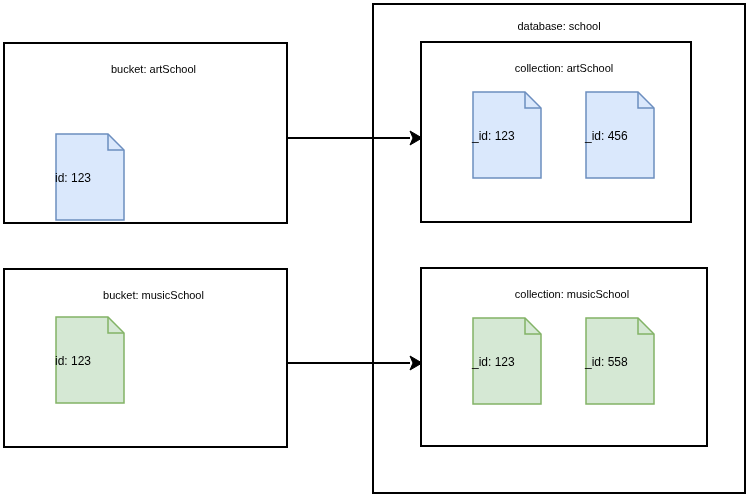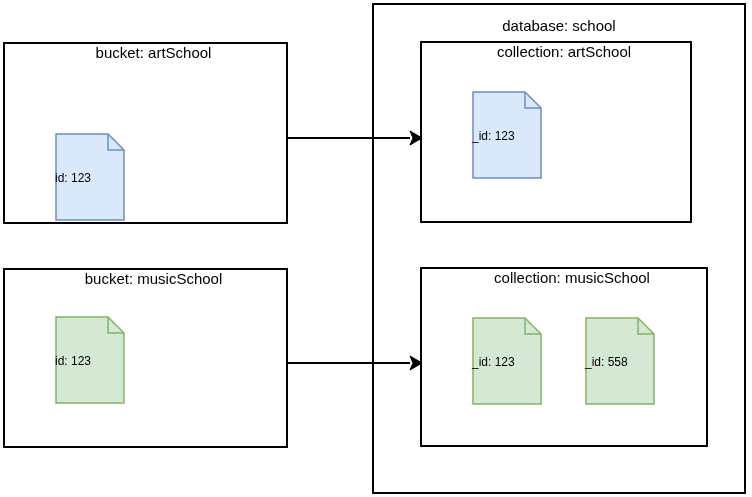"database: school" .box-title { font-size: 15px -> 11px }
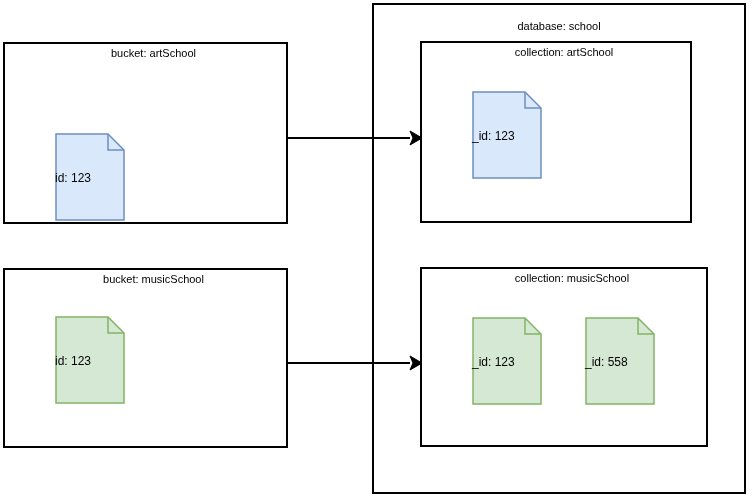"bucket: artSchool" .inner-title { top: 0 -> 16px }
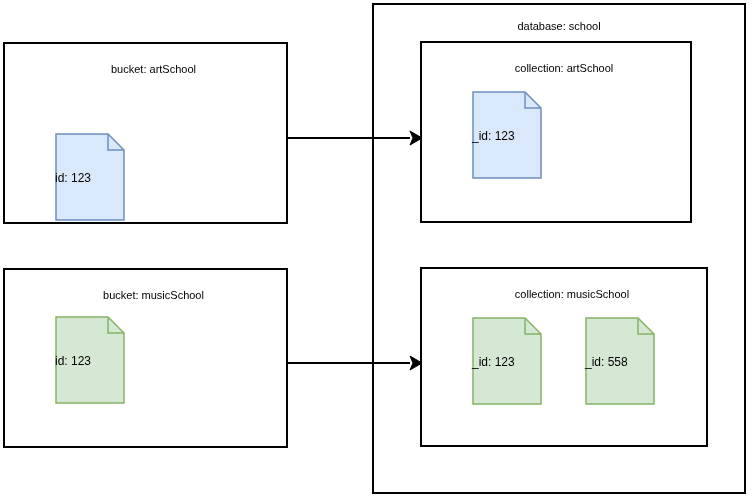"_id: 456" div.doc { html: none -> <div> <svg> <path></path> <path></path> </svg> <div>_id: 456</div> </div> }
